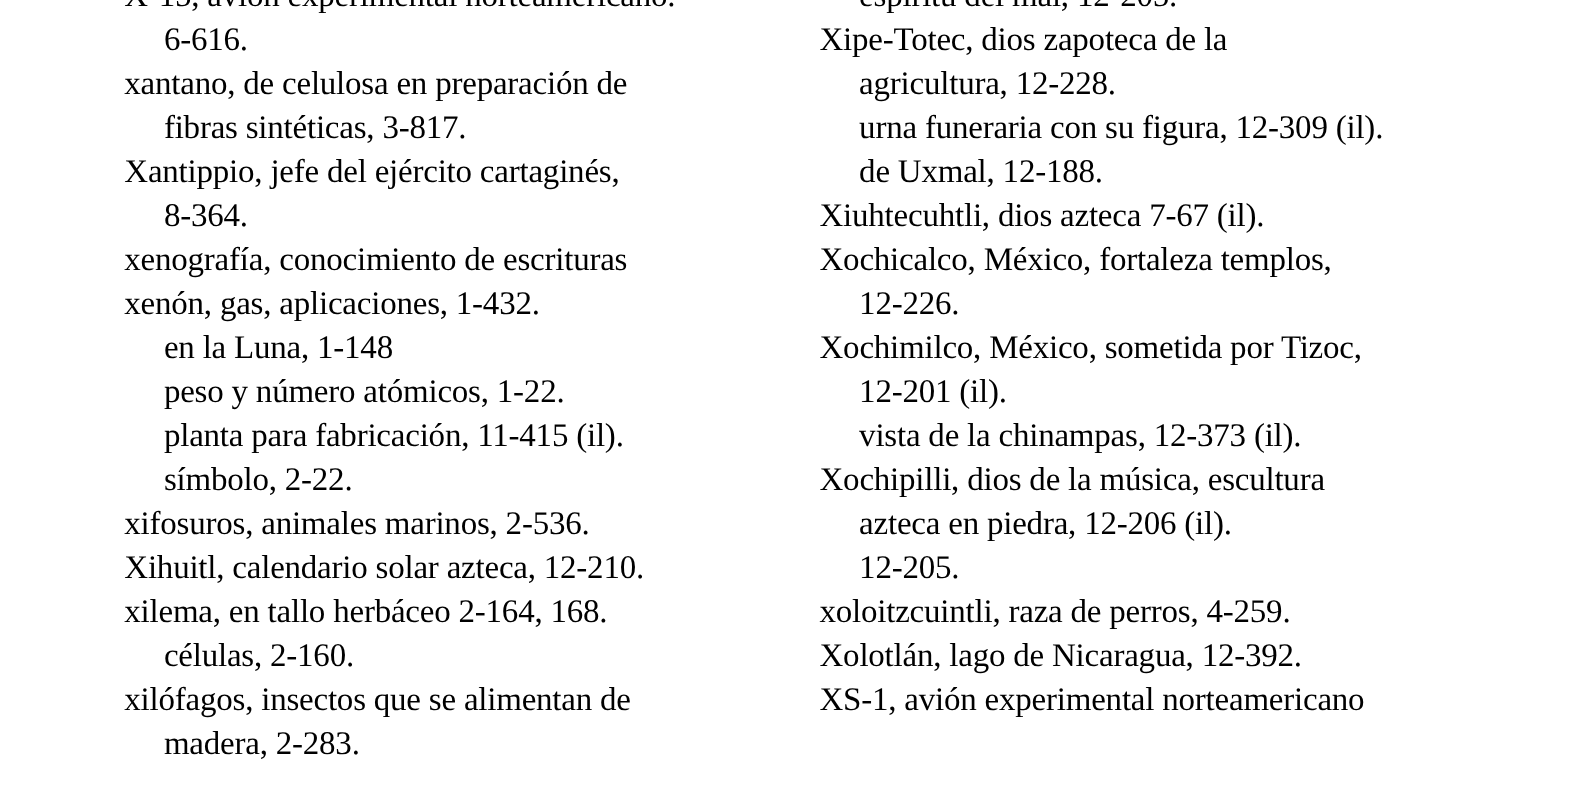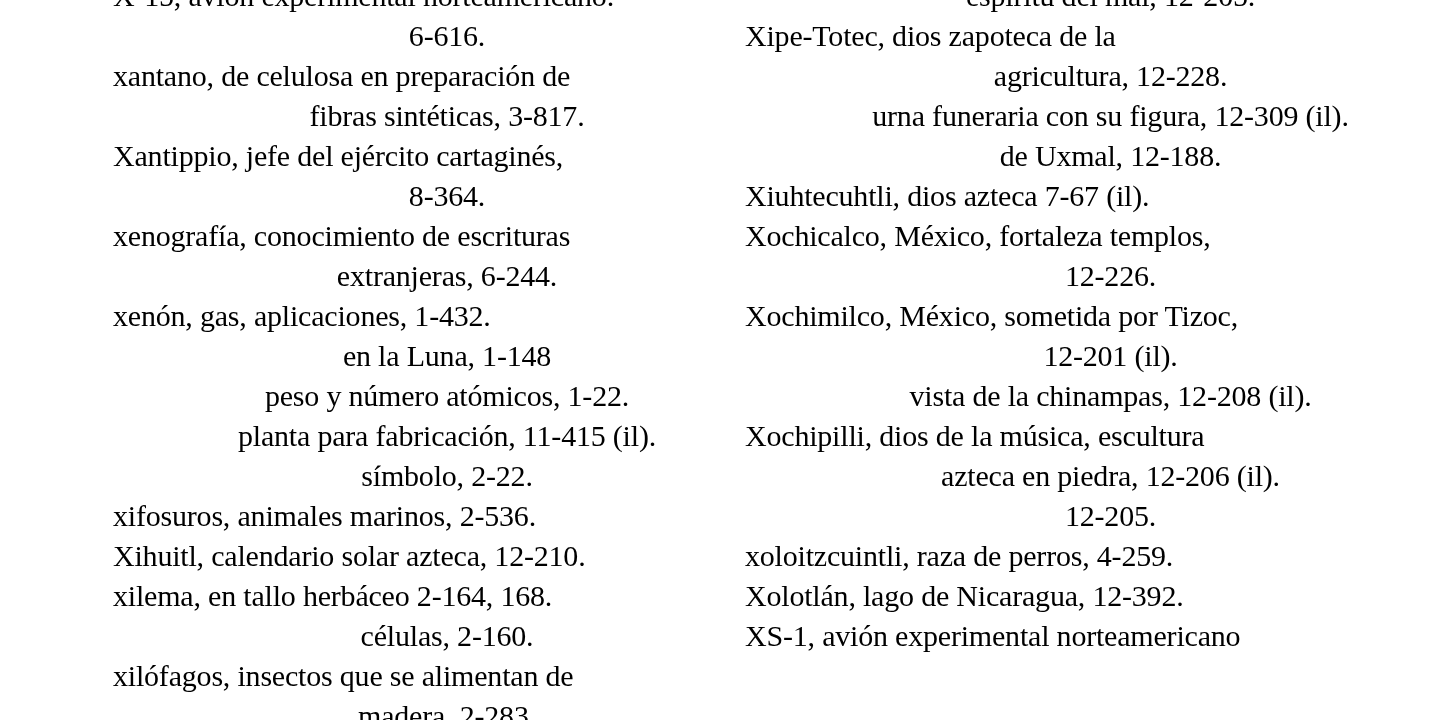"6-616." .line.indent { text-align: center -> none }
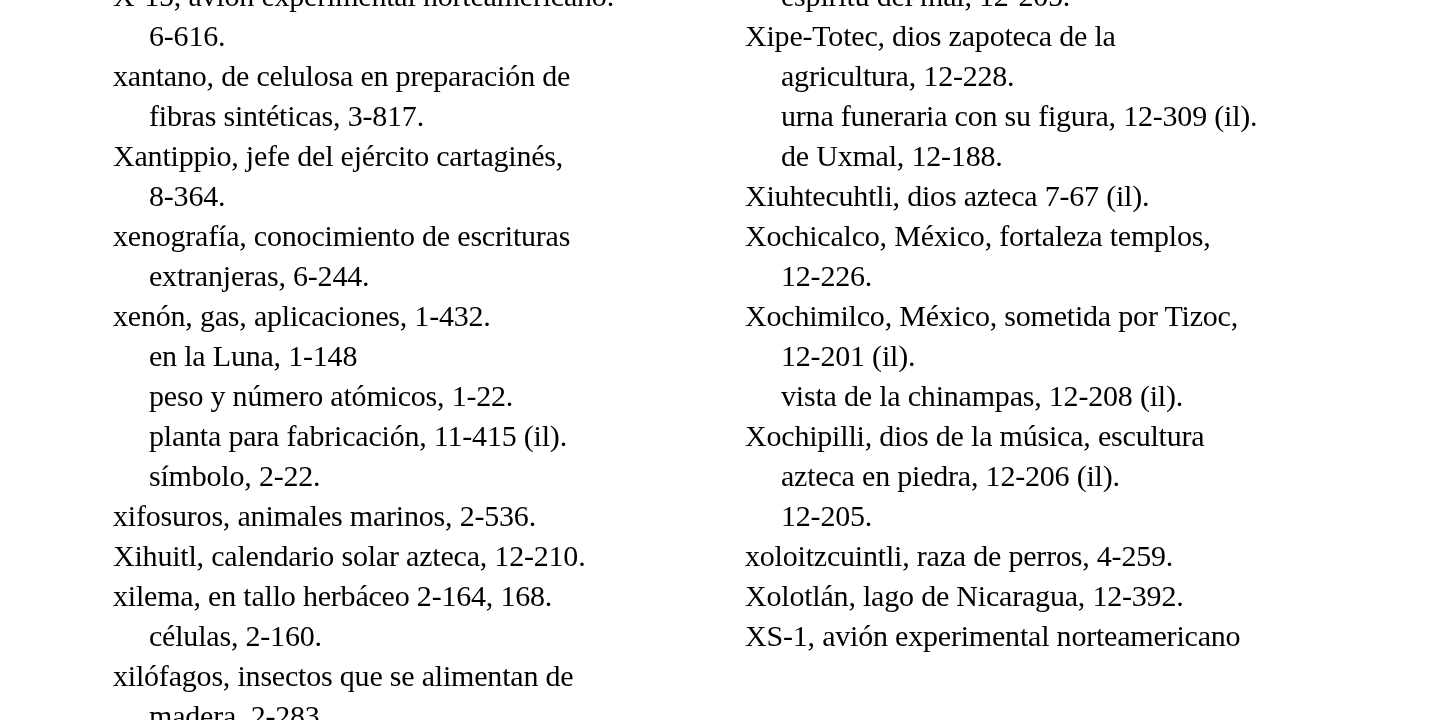"extranjeras, 6-244." div.line { html: <div>extranjeras, 6-244.</div> -> none }
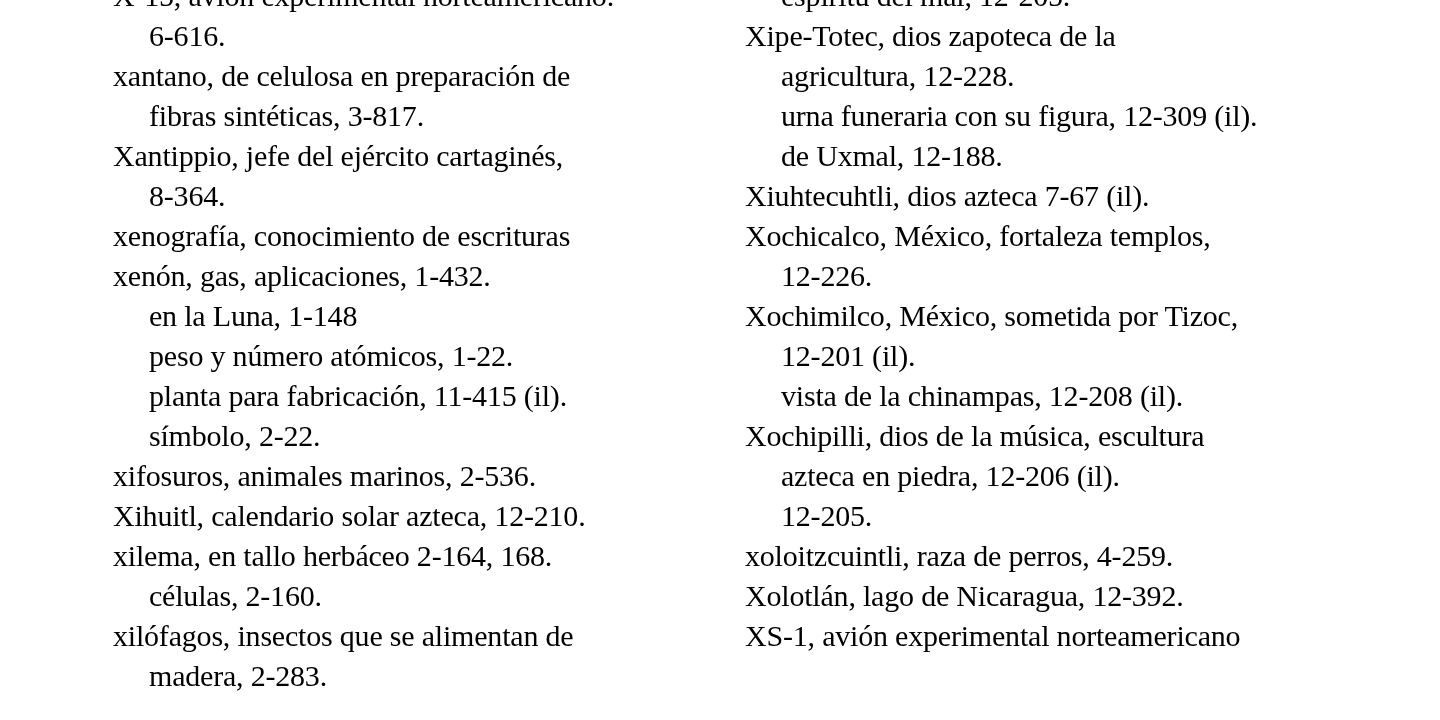"vista de la chinampas, 12-208" div.line { text: 12-208 -> 12-373 }
